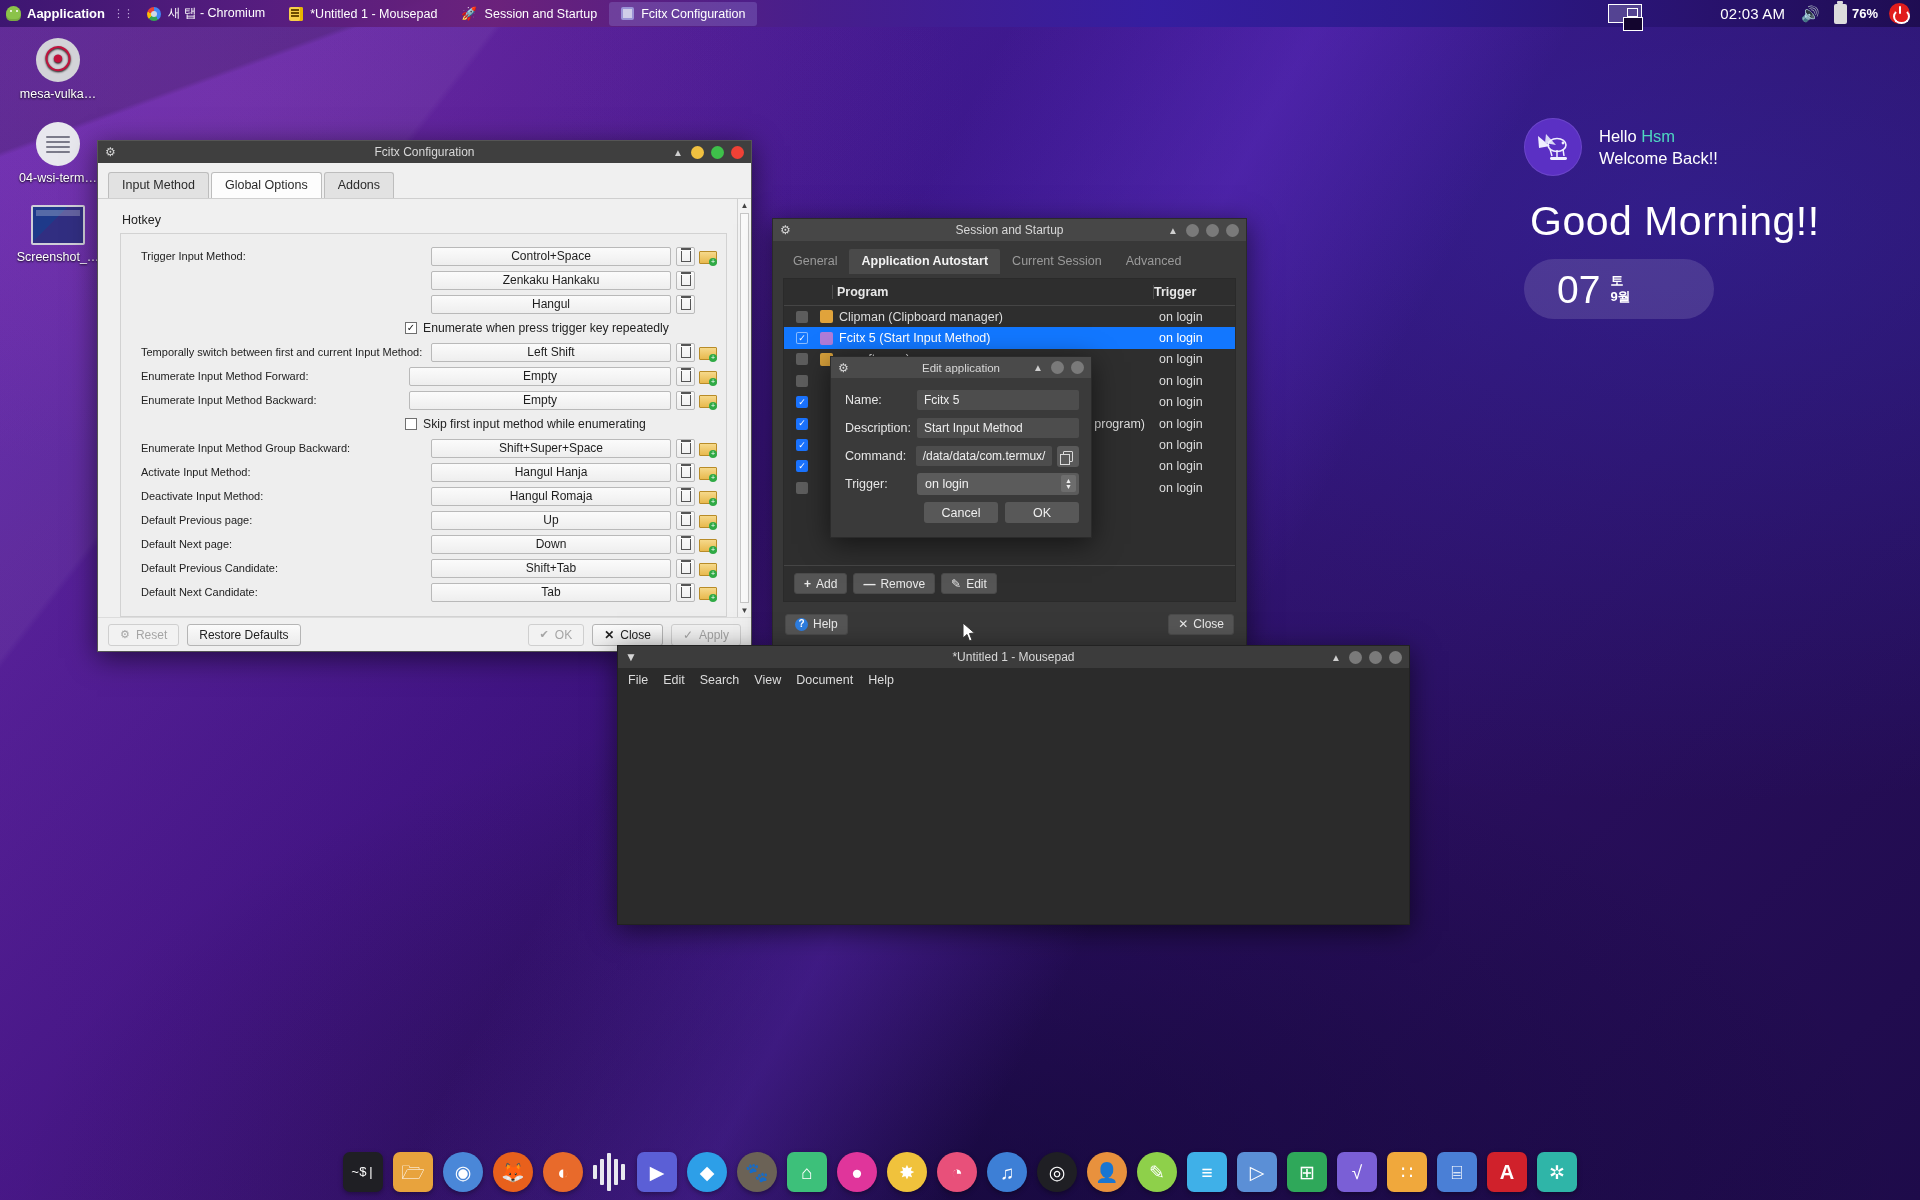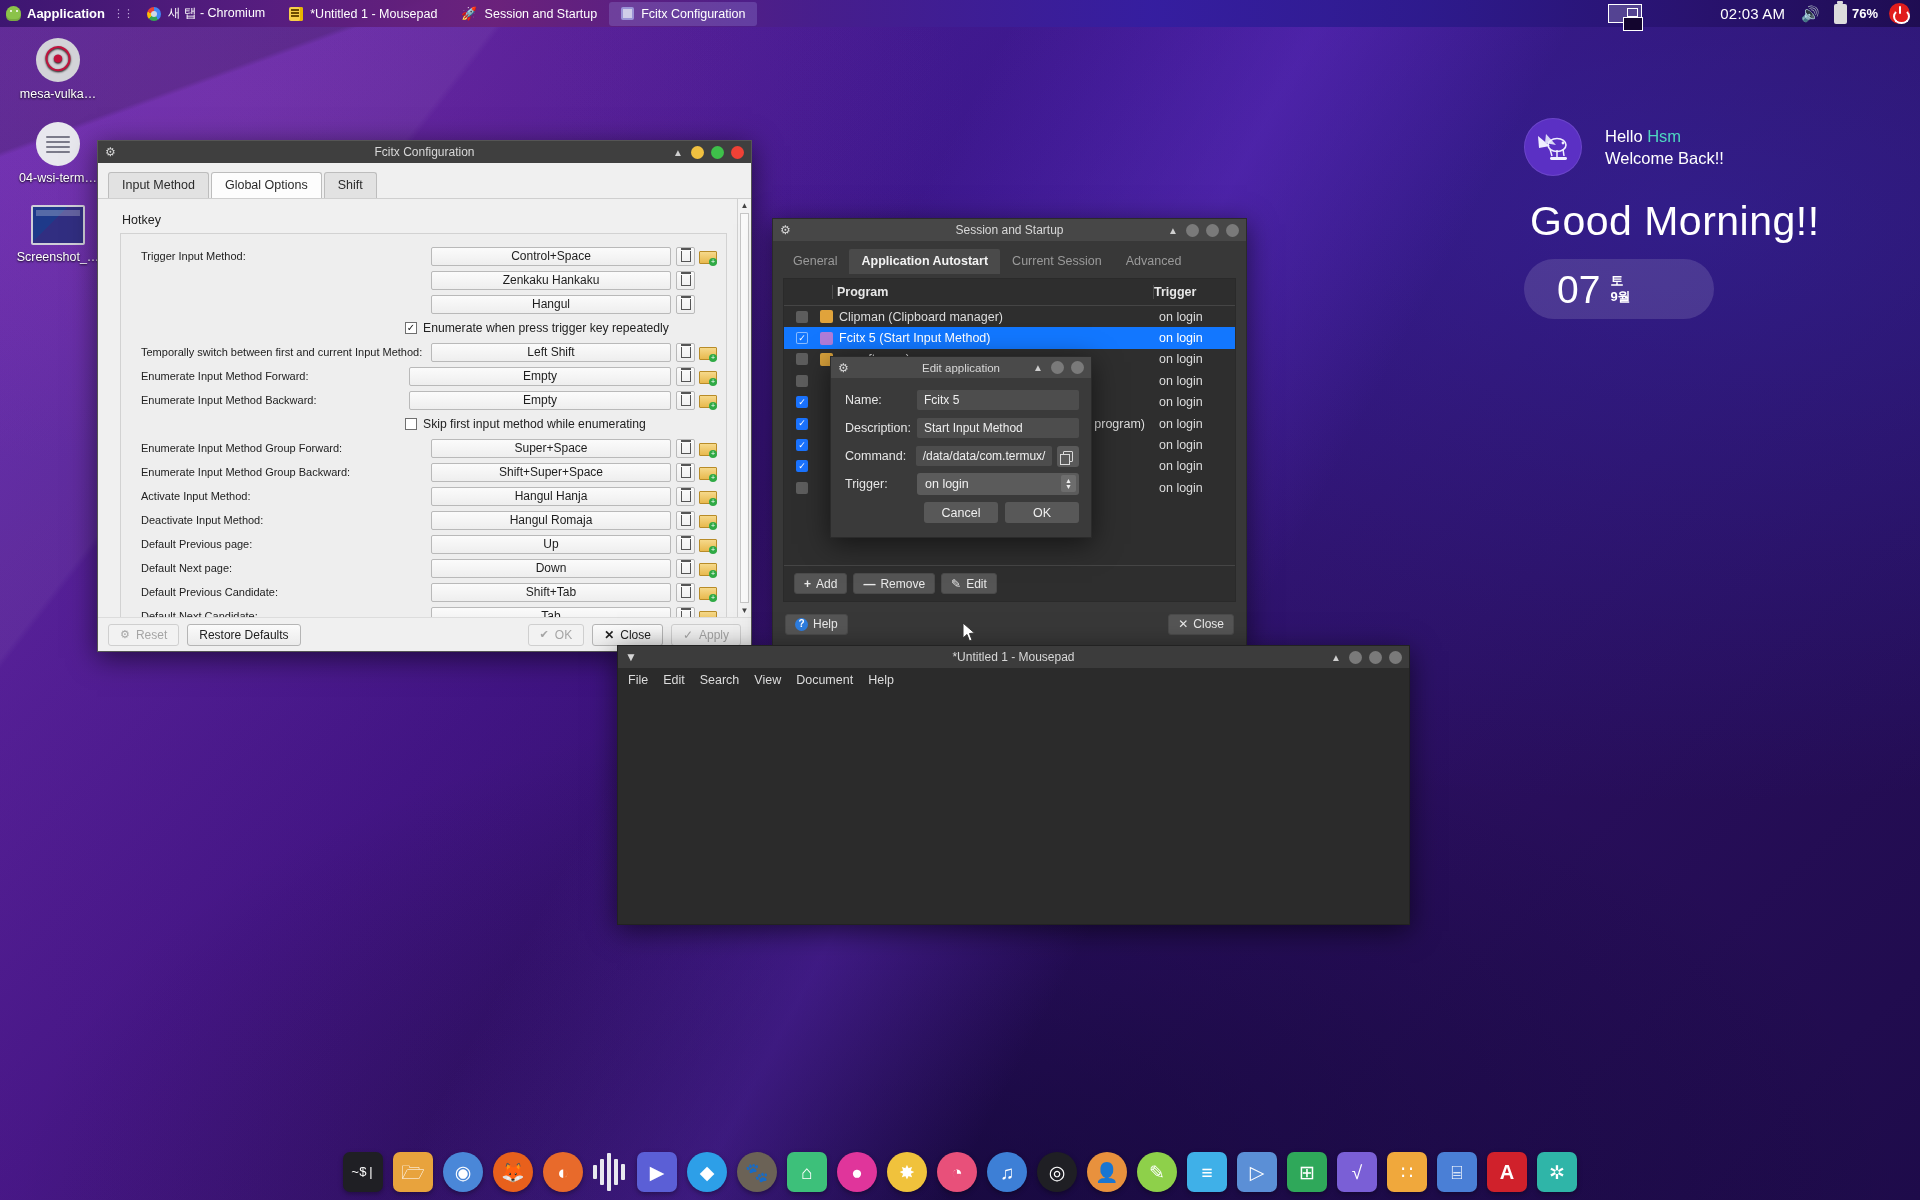"Hello Hsm" .greet-hello { margin-left: 6px -> none }
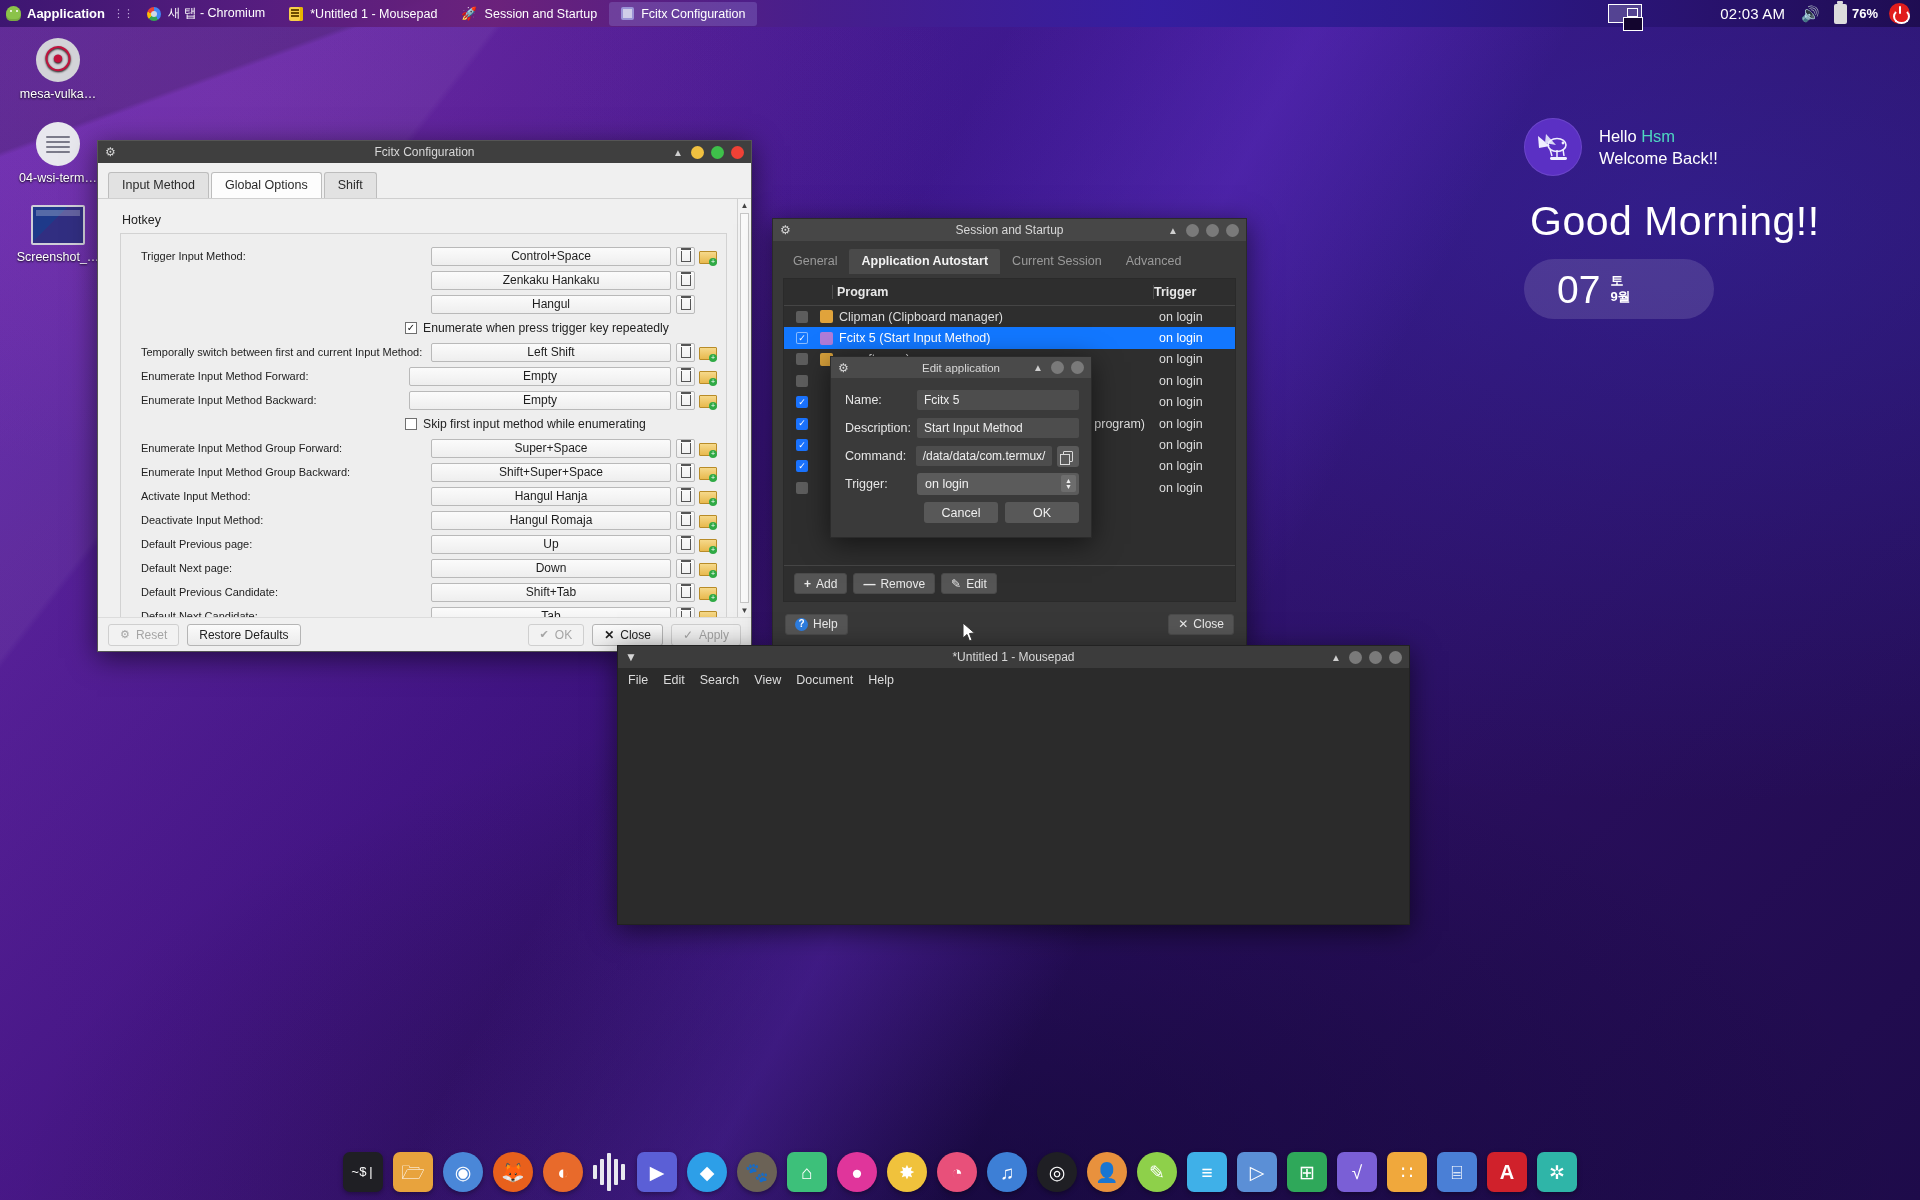"Shift" div.fx-tab { text: Shift -> Addons }
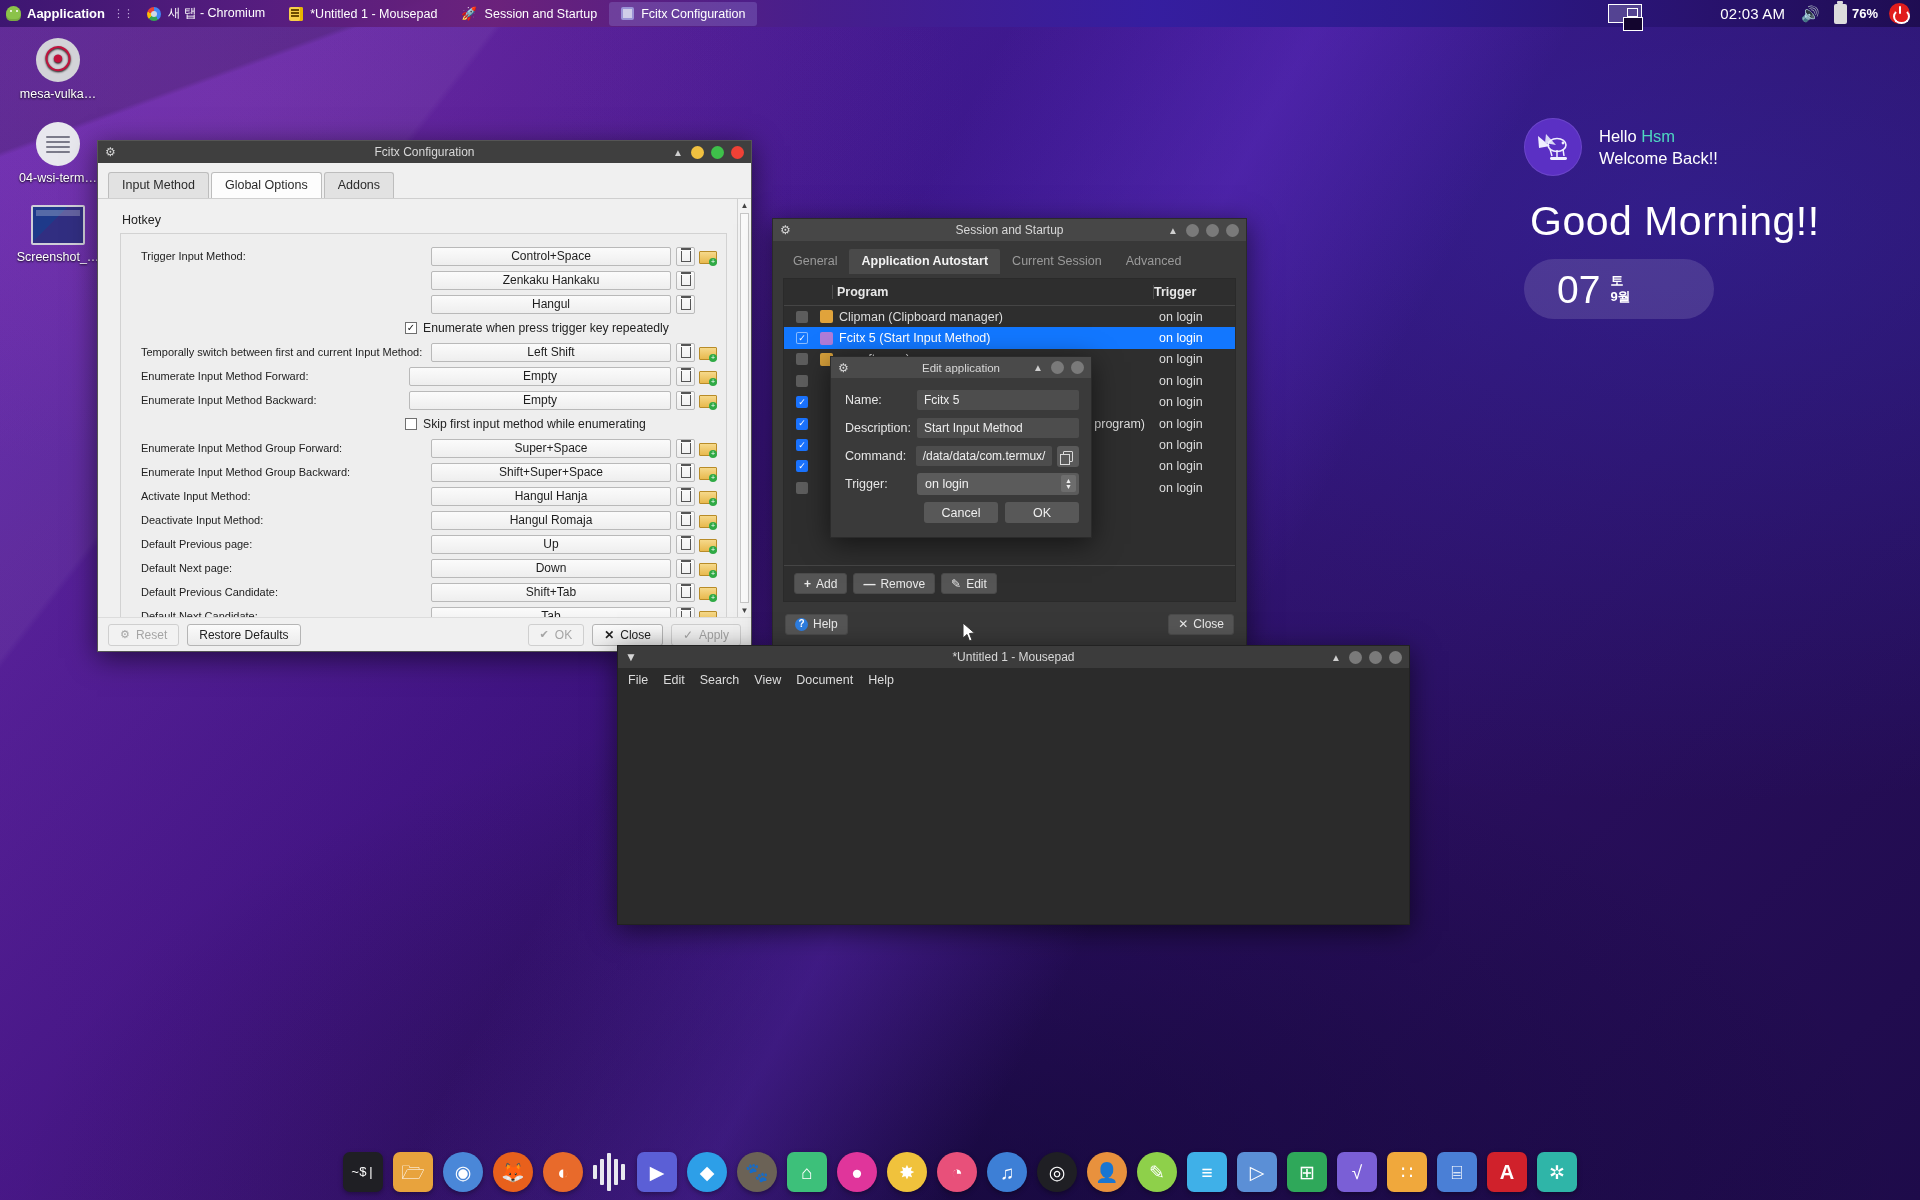"Enumerate Input Method Group Forward:" div.fx-row { html: <div> <span>Enumerate Input Method Group Forward:</span> <span>Super+Space</span> <span> <span></span> </span> <span></span> </div> -> none }
